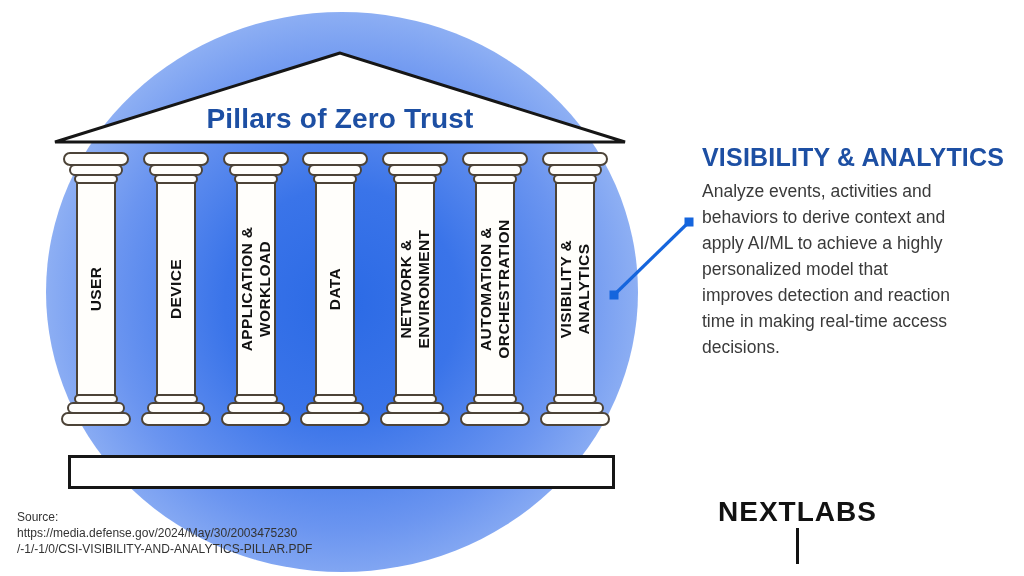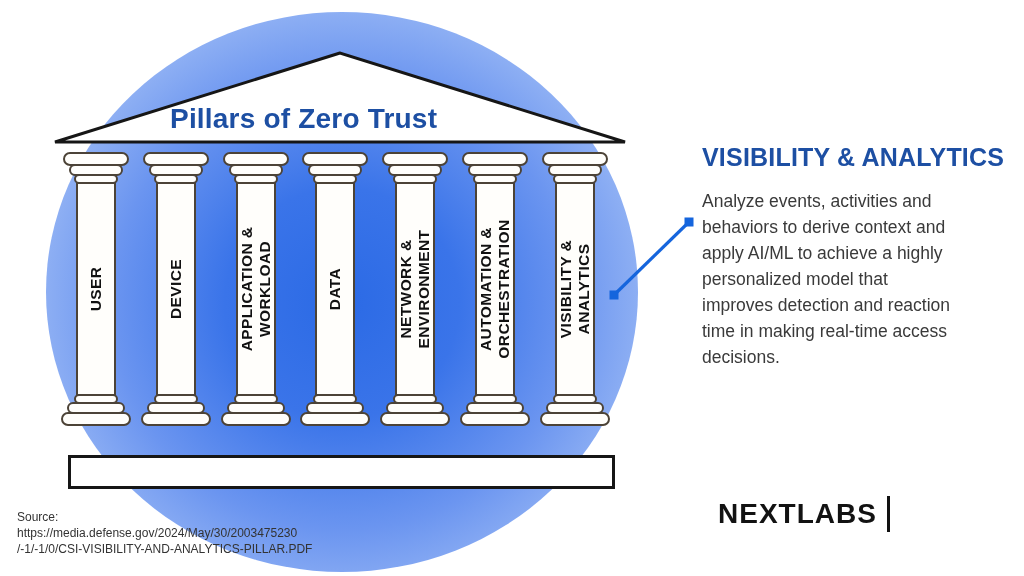"Pillars of Zero Trust" .pediment-title { text-align: left -> center }
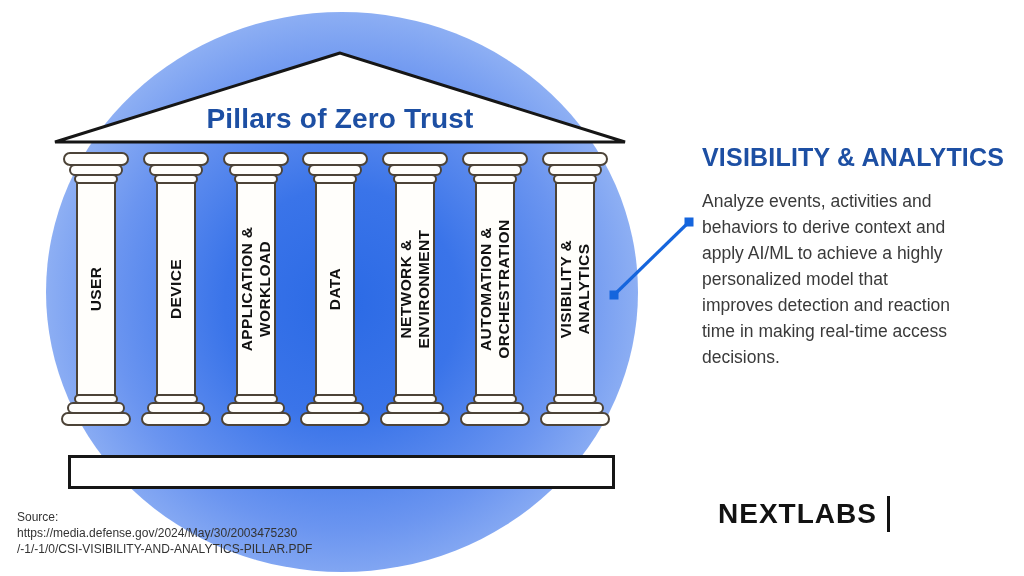"Analyze events, activities and" .callout-body { margin-top: 16px -> 6px }
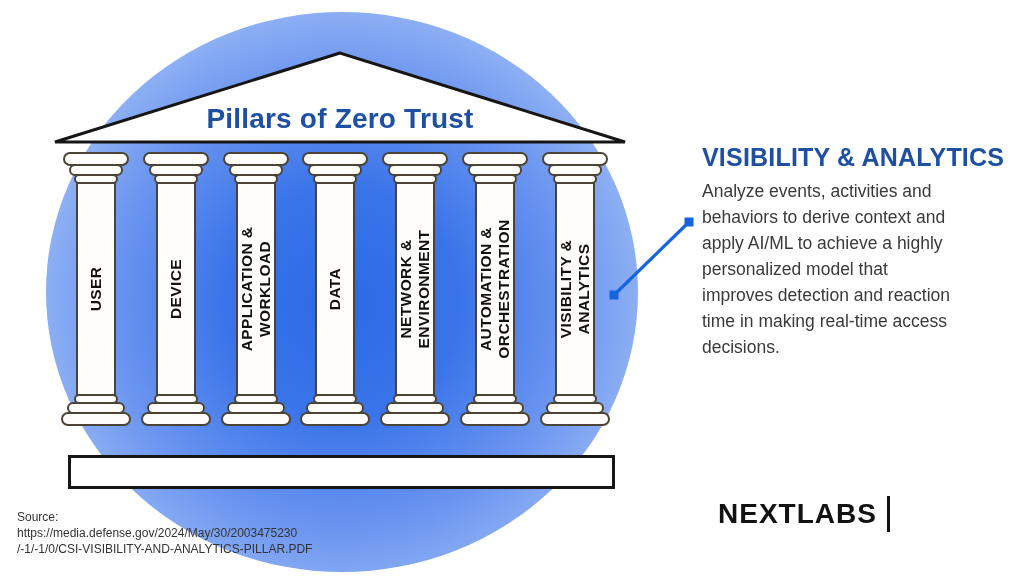"NEXTLABS" .logo { flex-direction: none -> column }
